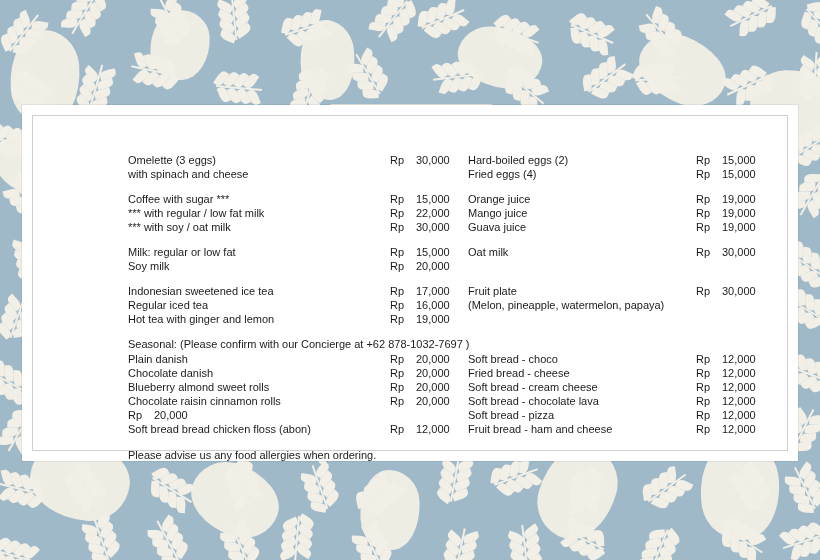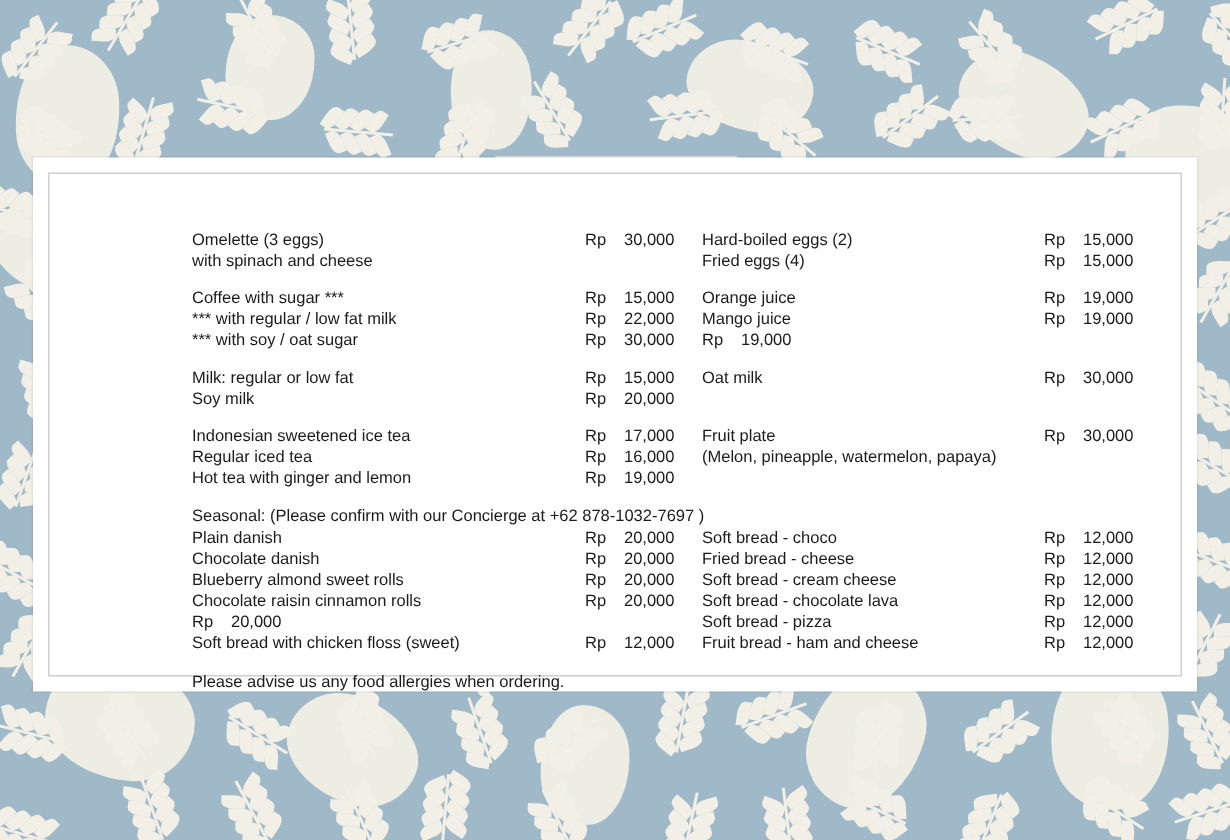"*** with soy / oat" span.item-name { text: sugar -> milk }
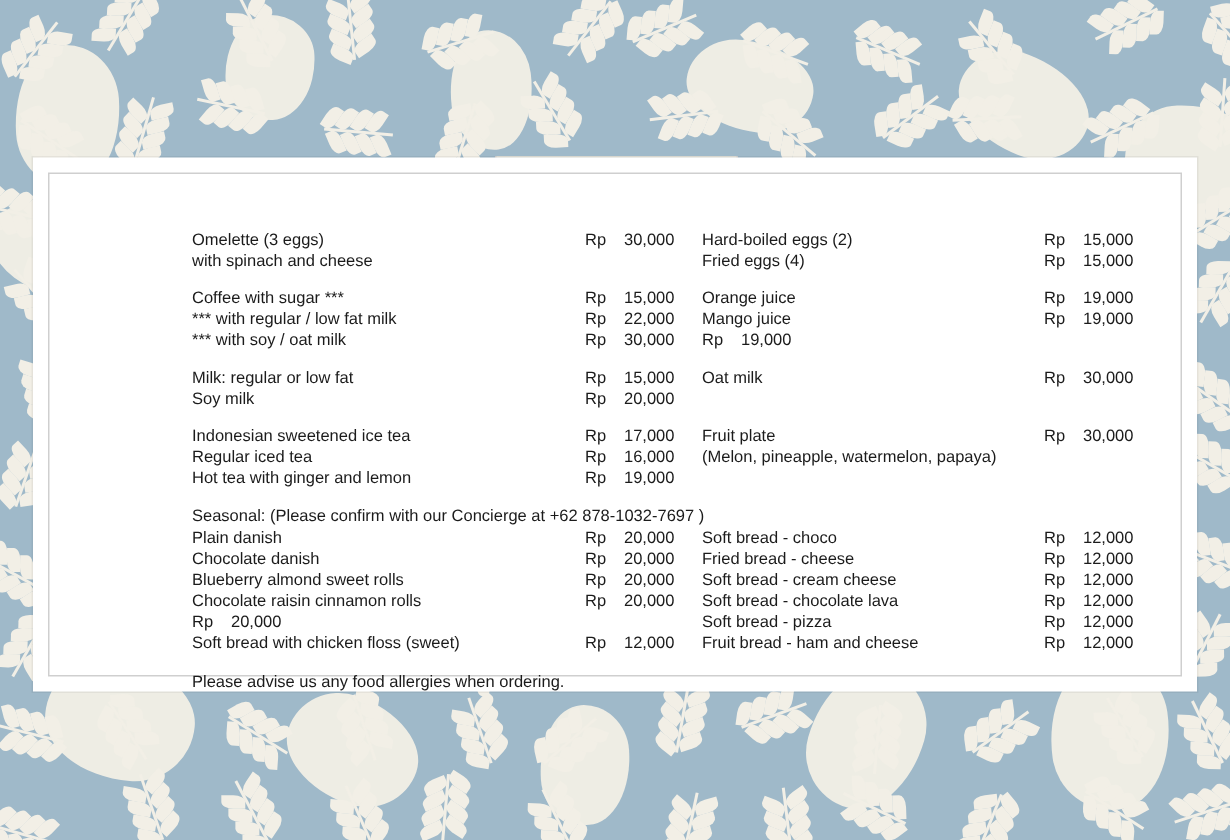"Guava juice" span.item-name { html: none -> <span>Guava juice</span> }
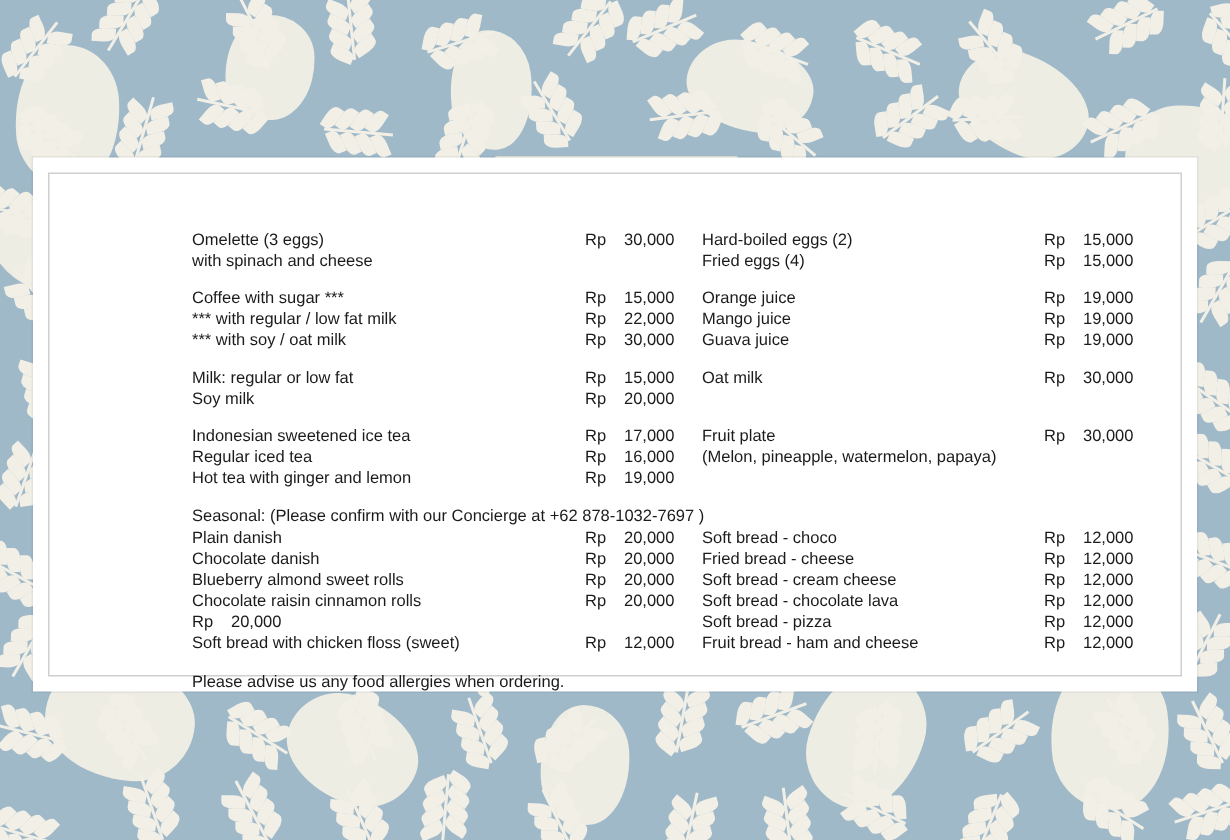"Soft bread with chicken floss" span.item-name { text: with chicken floss (sweet -> bread chicken floss (abon }
